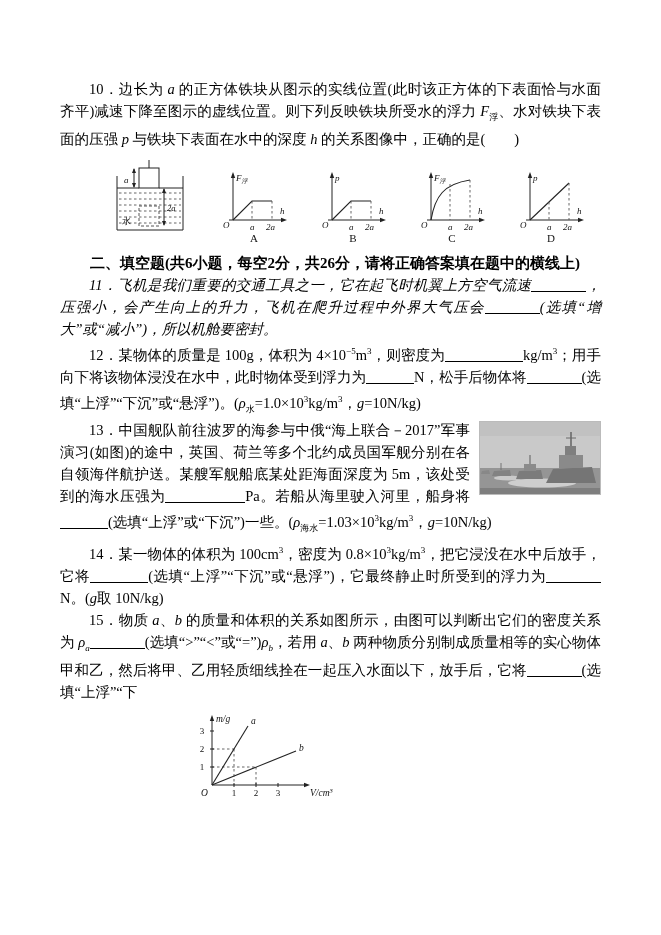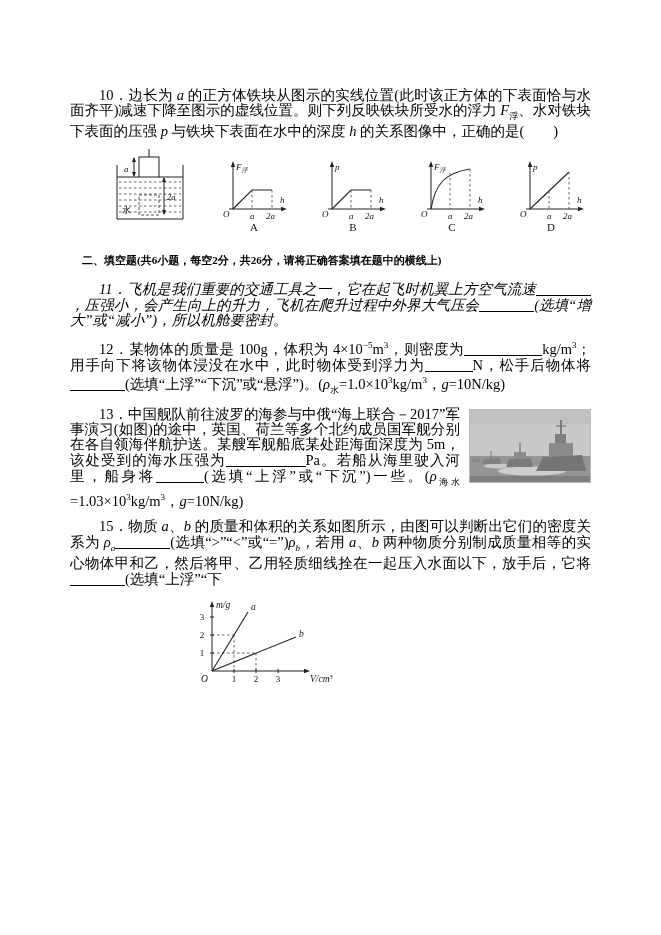"10．边长为 a" p.q { line-height: 15px -> 22px; margin: 10px -> 0 }
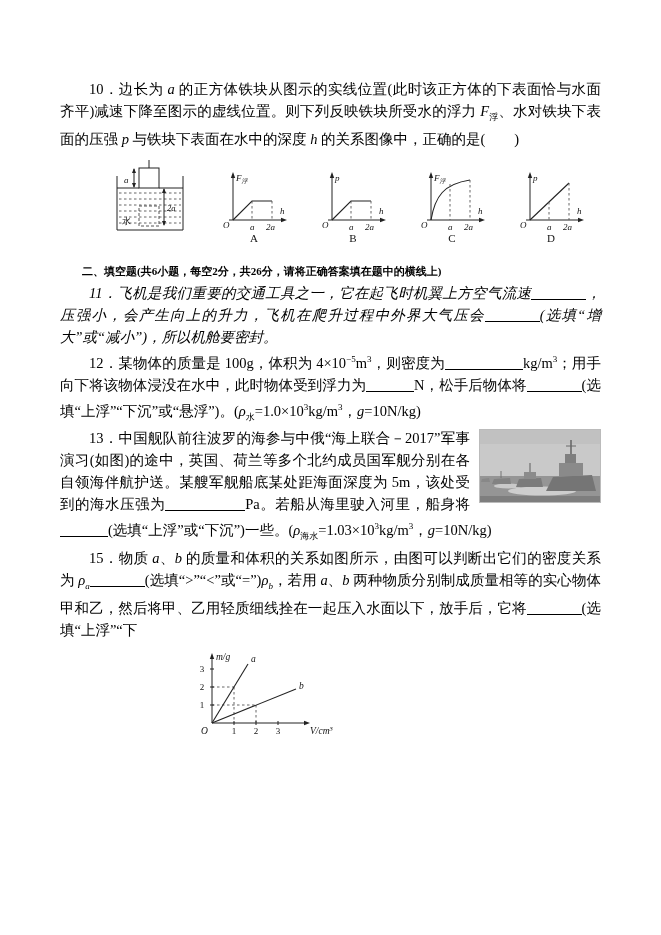"二、填空题(共6小题，每空2分，共26分，请将正确答案填在题中的横线上)" p.hdr { font-size: 11px -> 15px; margin: 16px 0 0 0 -> 8px 0 0 0 }
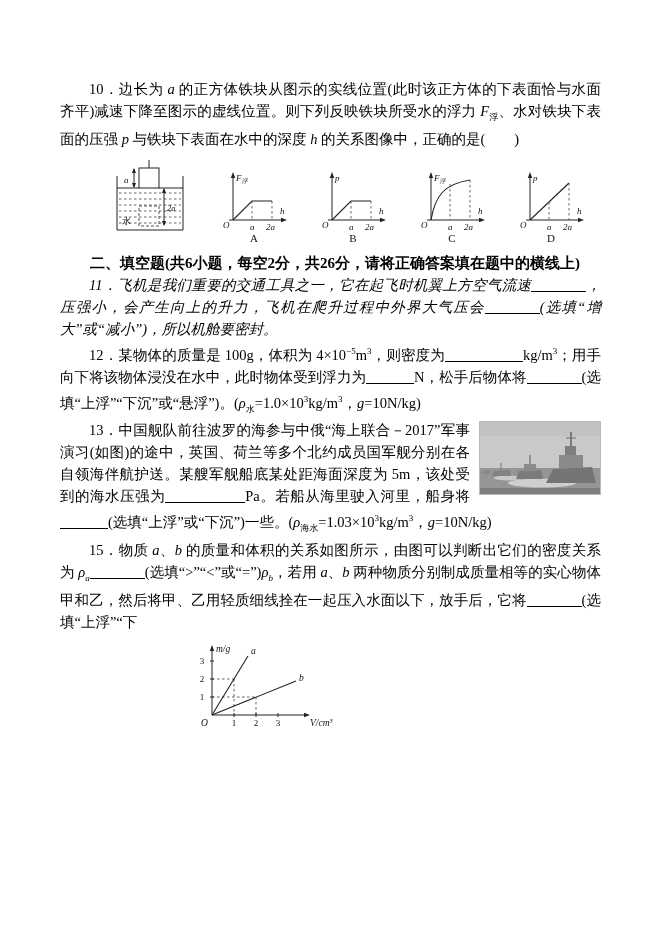"14．某一物体的体积为 100cm3，密度为" p.q { html: none -> <p><span>14．某一物体的体积为 100cm</span><sup>3</sup><span>，密度为 0.8×10</span><sup>3</sup><span>kg/m</span><sup>3</sup><span>，把它浸没在水中后放手，它将</span><span></span><span>(选填“上浮”“下沉”或“悬浮”)，它最终静止时所受到的浮力为</span><span></span><span>N。(</span><i>g</i><span>取 10N/kg)</span></p> }
